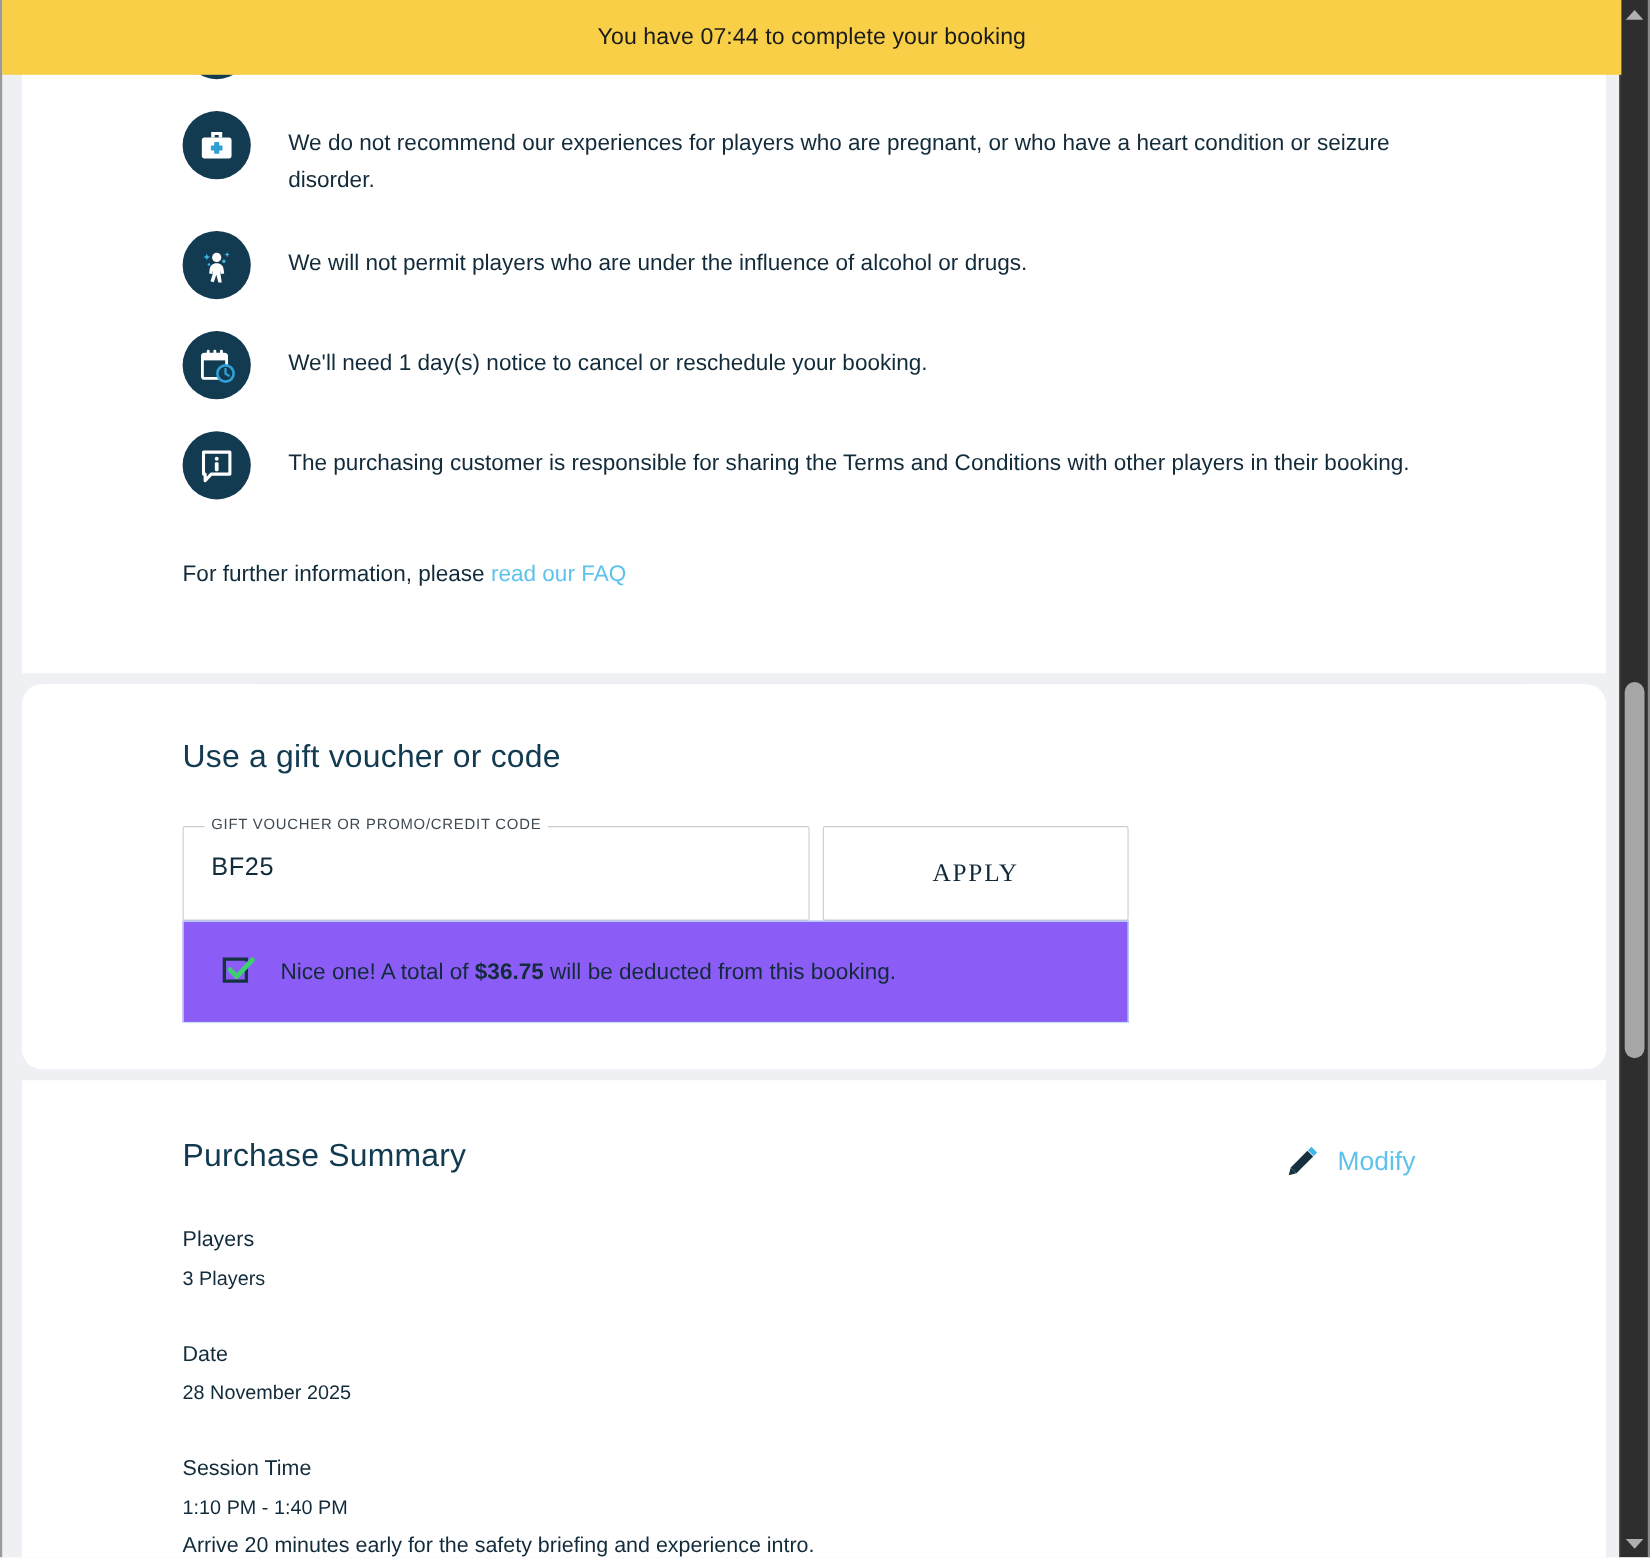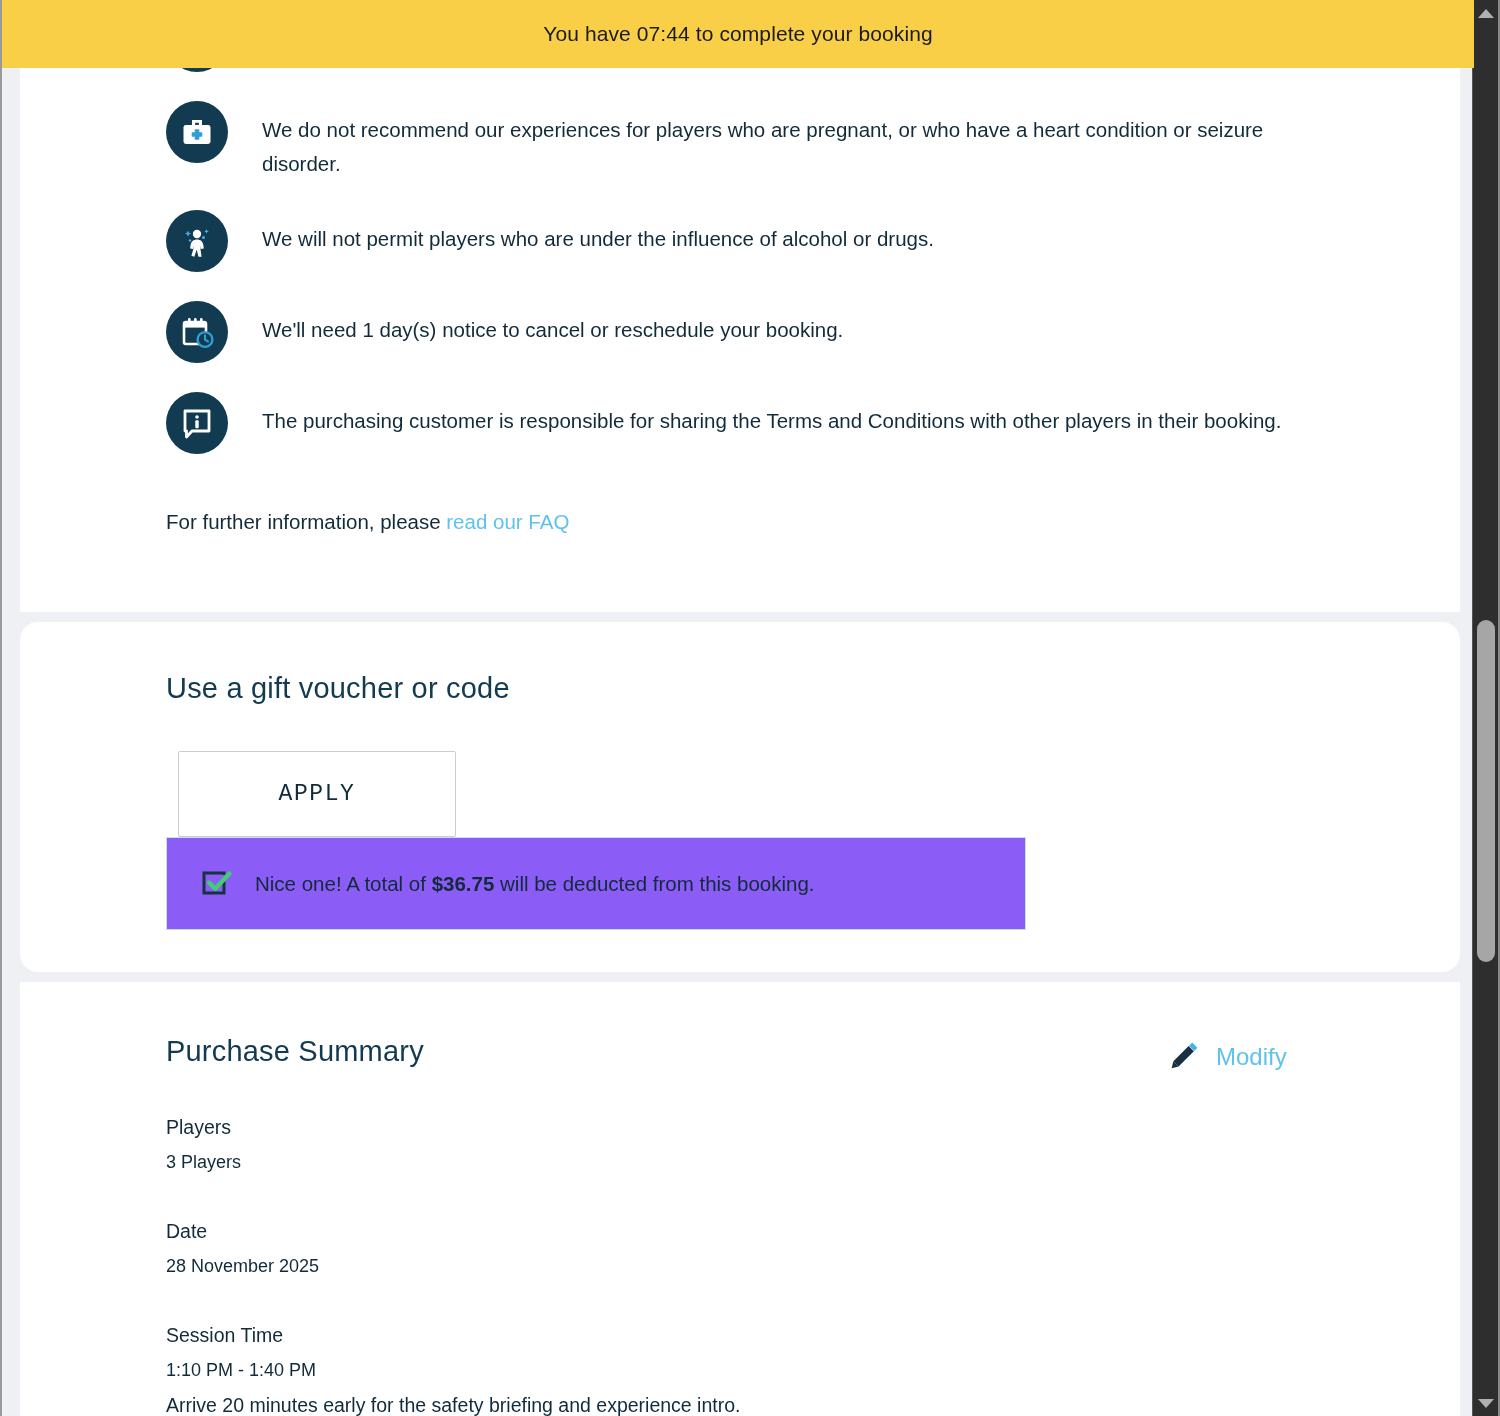"GIFT VOUCHER OR PROMO/CREDIT CODE" div.field-wrap { html: none -> <div> <div></div> <span>GIFT VOUCHER OR PROMO/CREDIT CODE</span> <input> </div> }
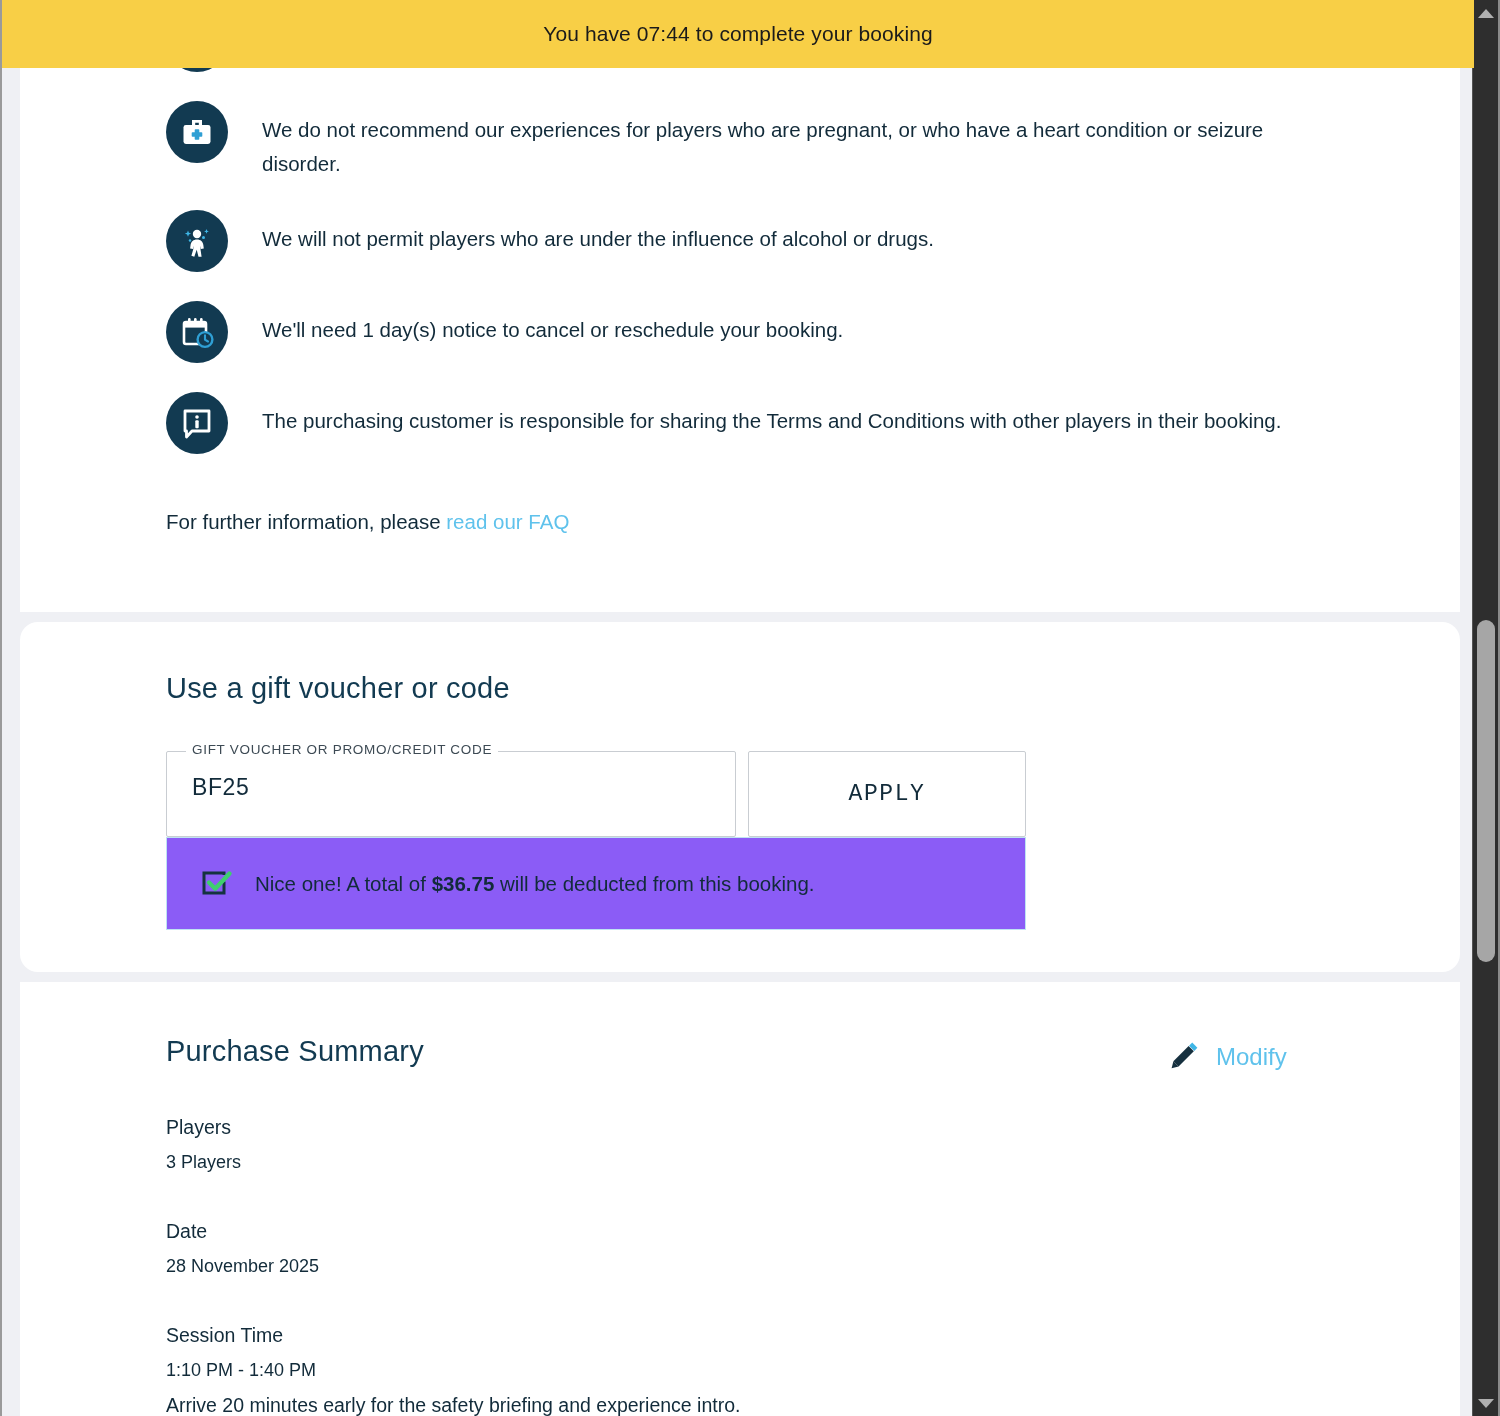"APPLY" .apply-btn { font-family: Liberation Mono, monospace -> Liberation Serif, serif }
